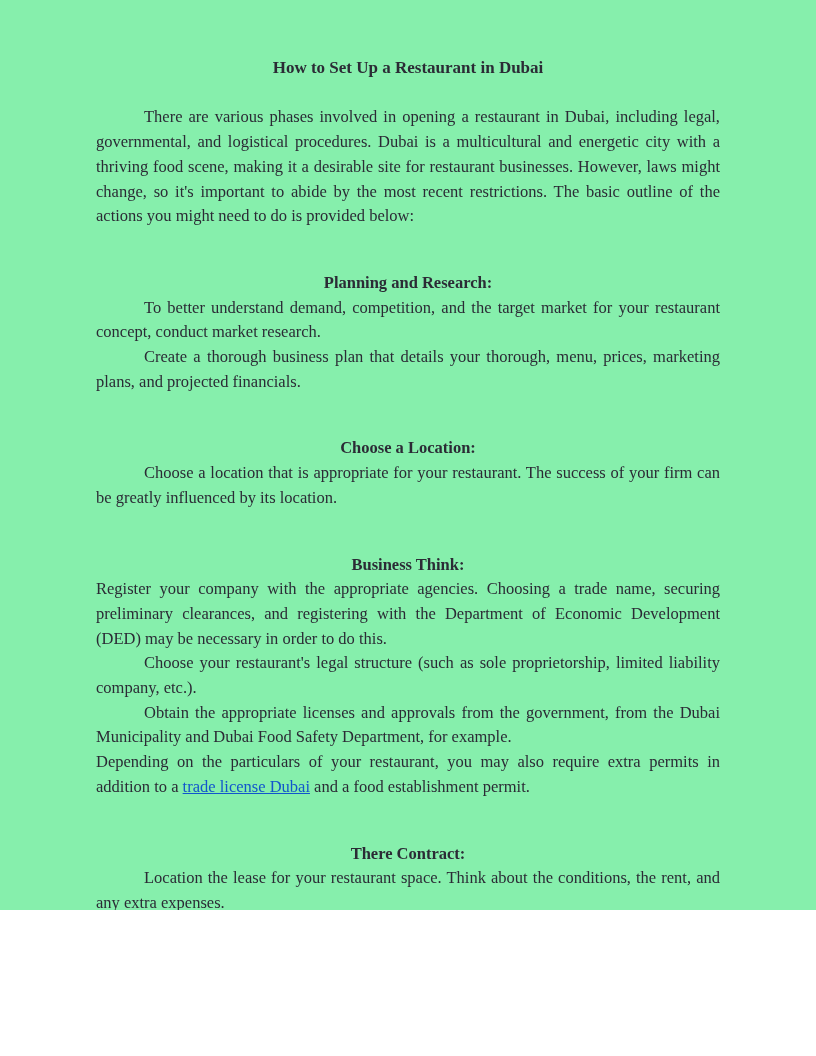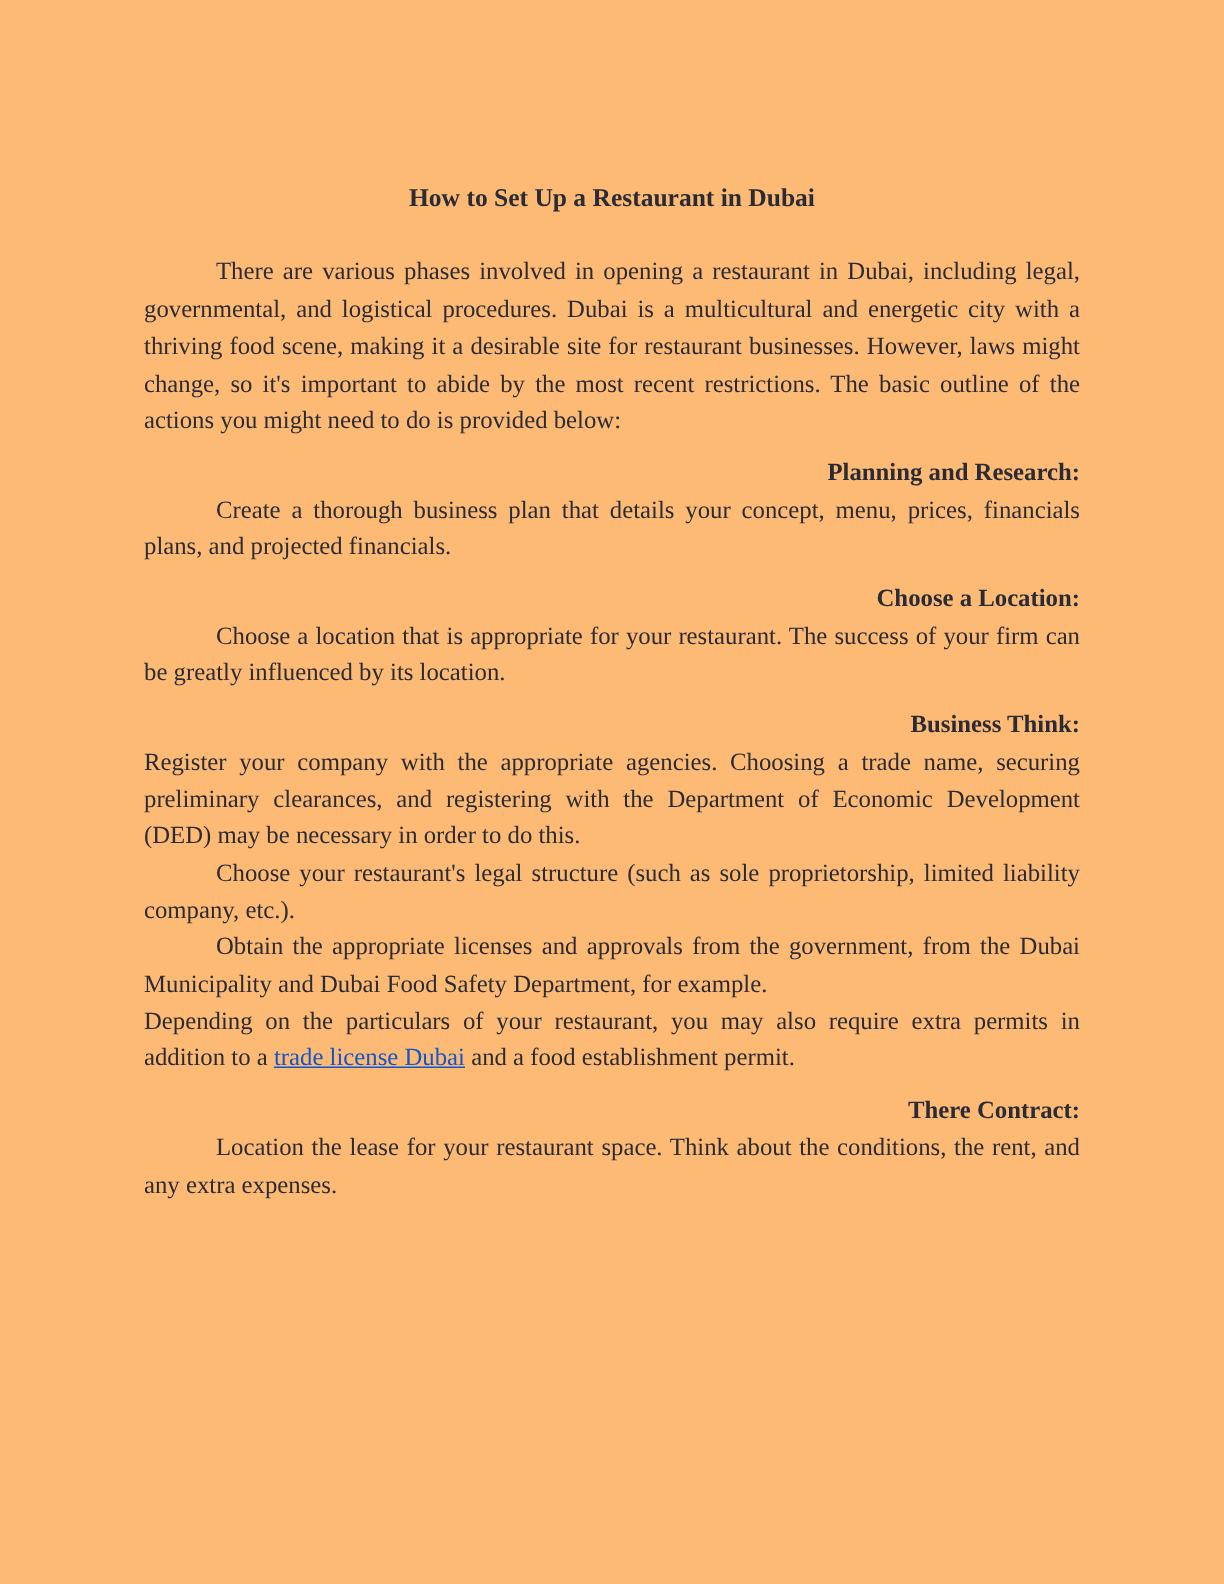"How to Set Up a" .page { background: #fdba74 -> #86efac; height: 1056px -> 910px; padding: 120px 96px 96px 96px -> 56px 96px 96px 96px }
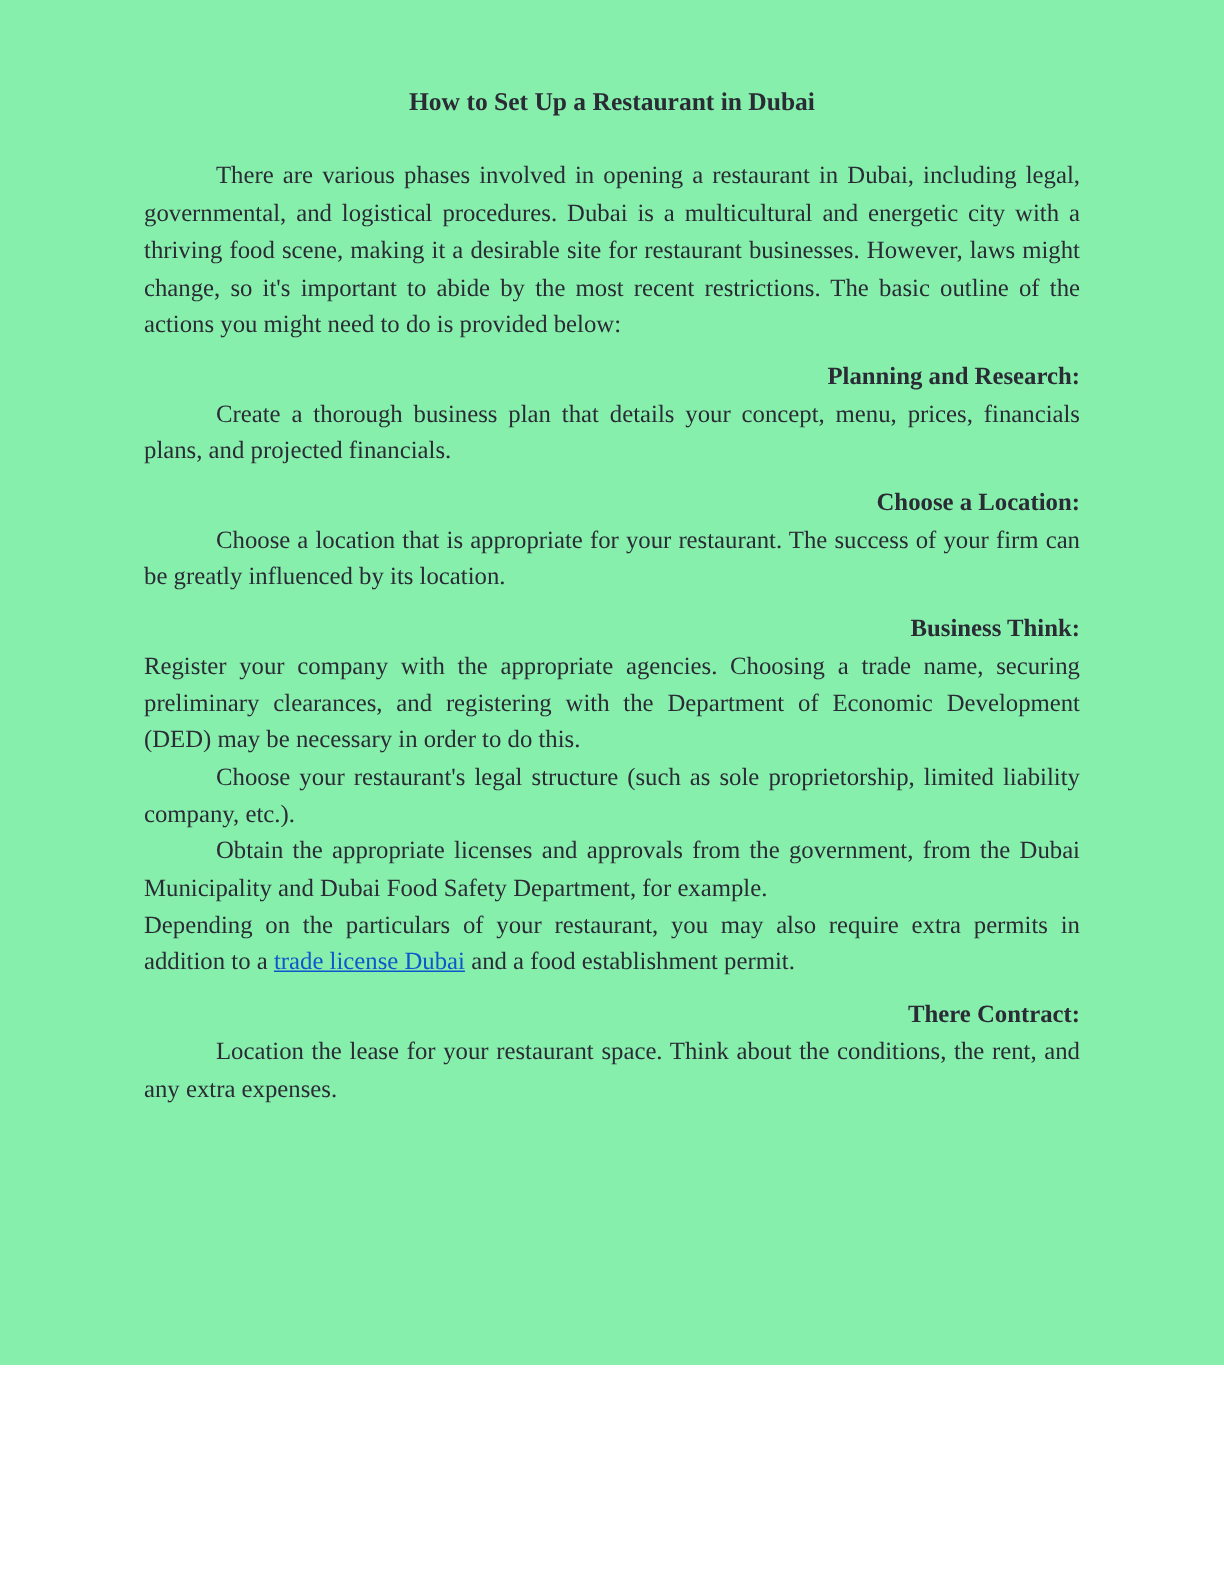"Planning and Research:" .heading { margin: 10px 0 0 0 -> 42px 0 0 0; text-align: right -> center }
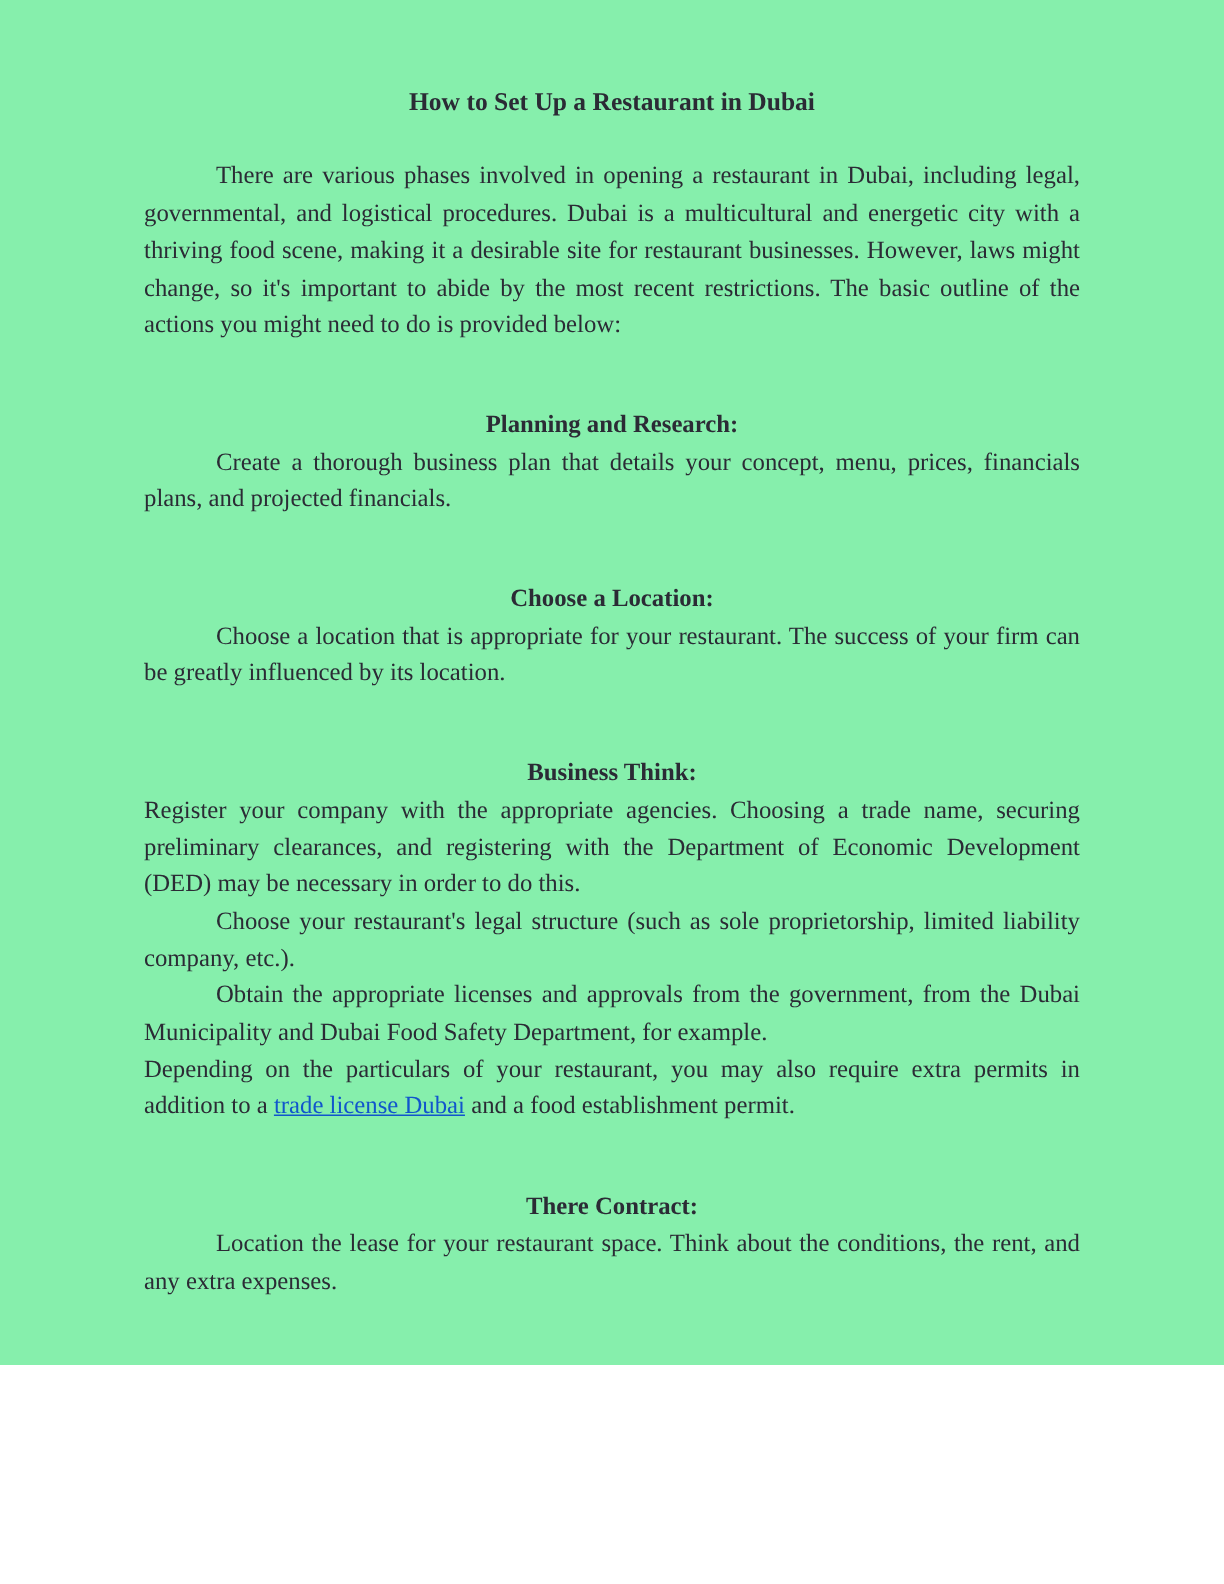"To better understand demand," p.para { html: none -> <p>To better understand demand, competition, and the target market for your restaurant concept, conduct market research.</p> }
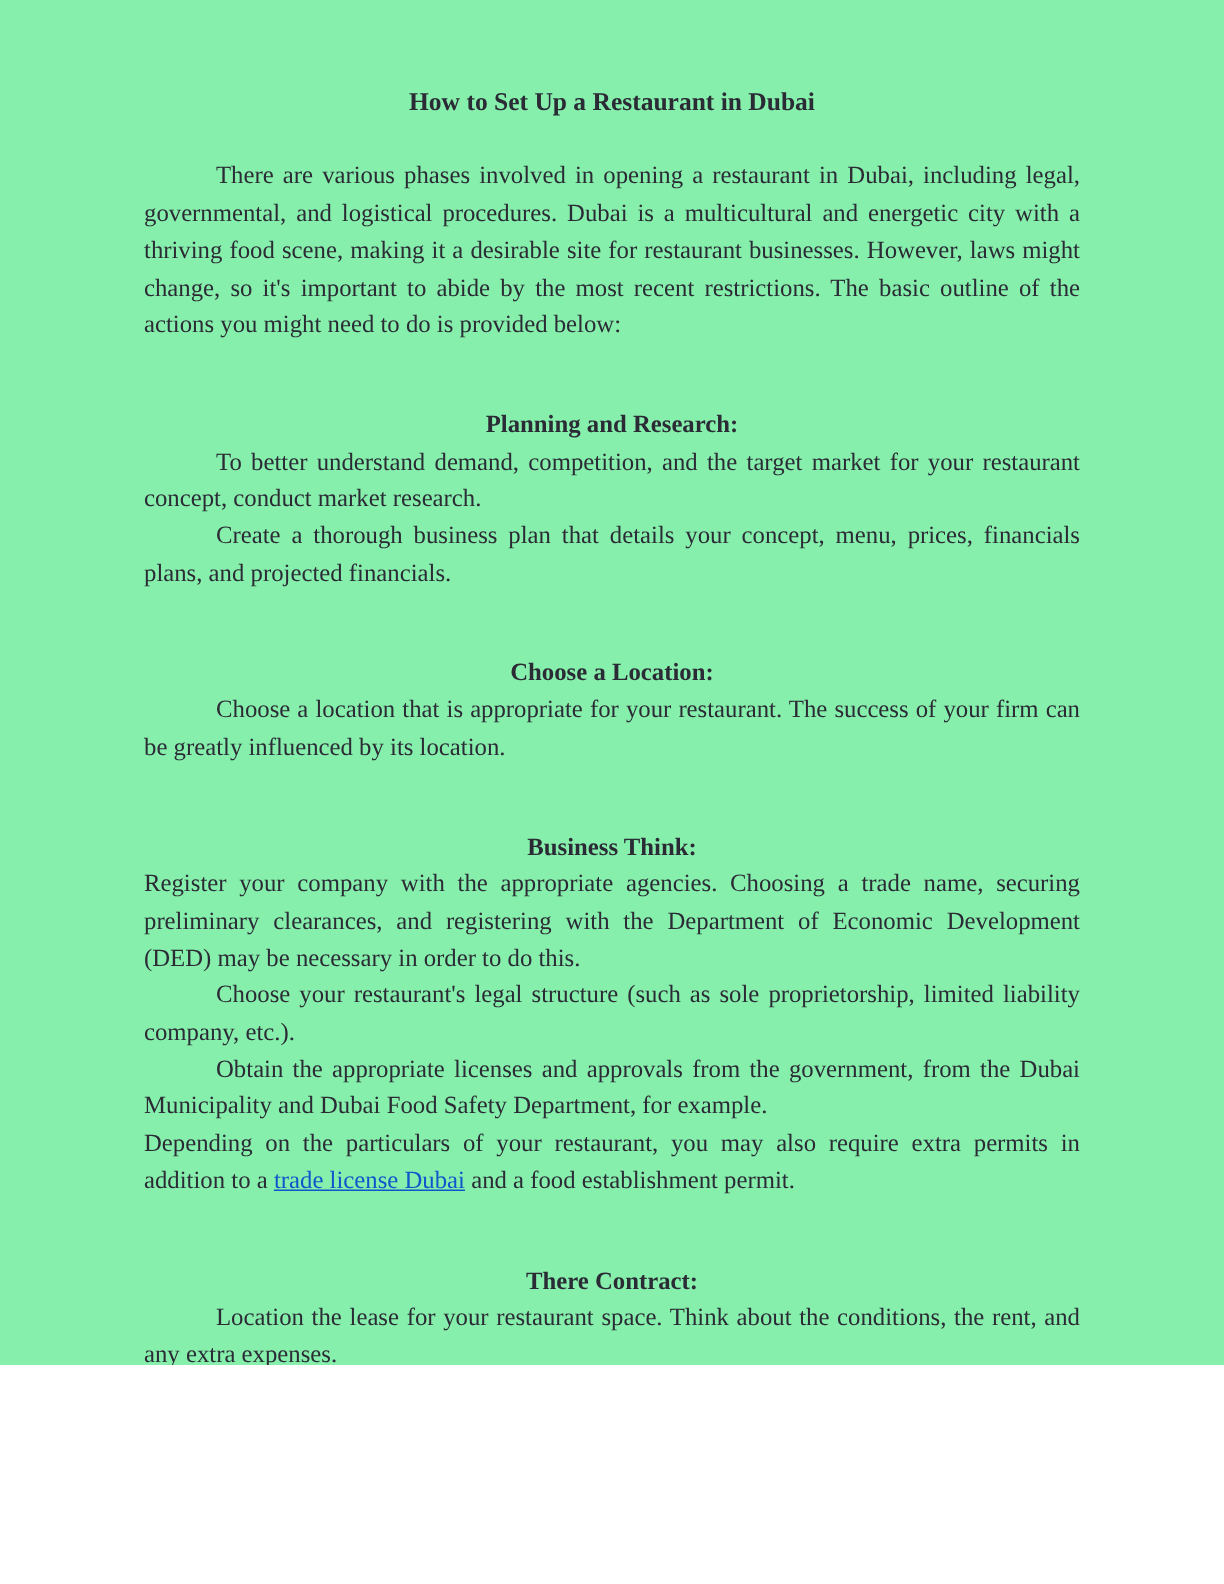"Create a thorough business plan" p.para { text: concept, menu, prices, financials -> thorough, menu, prices, marketing }
